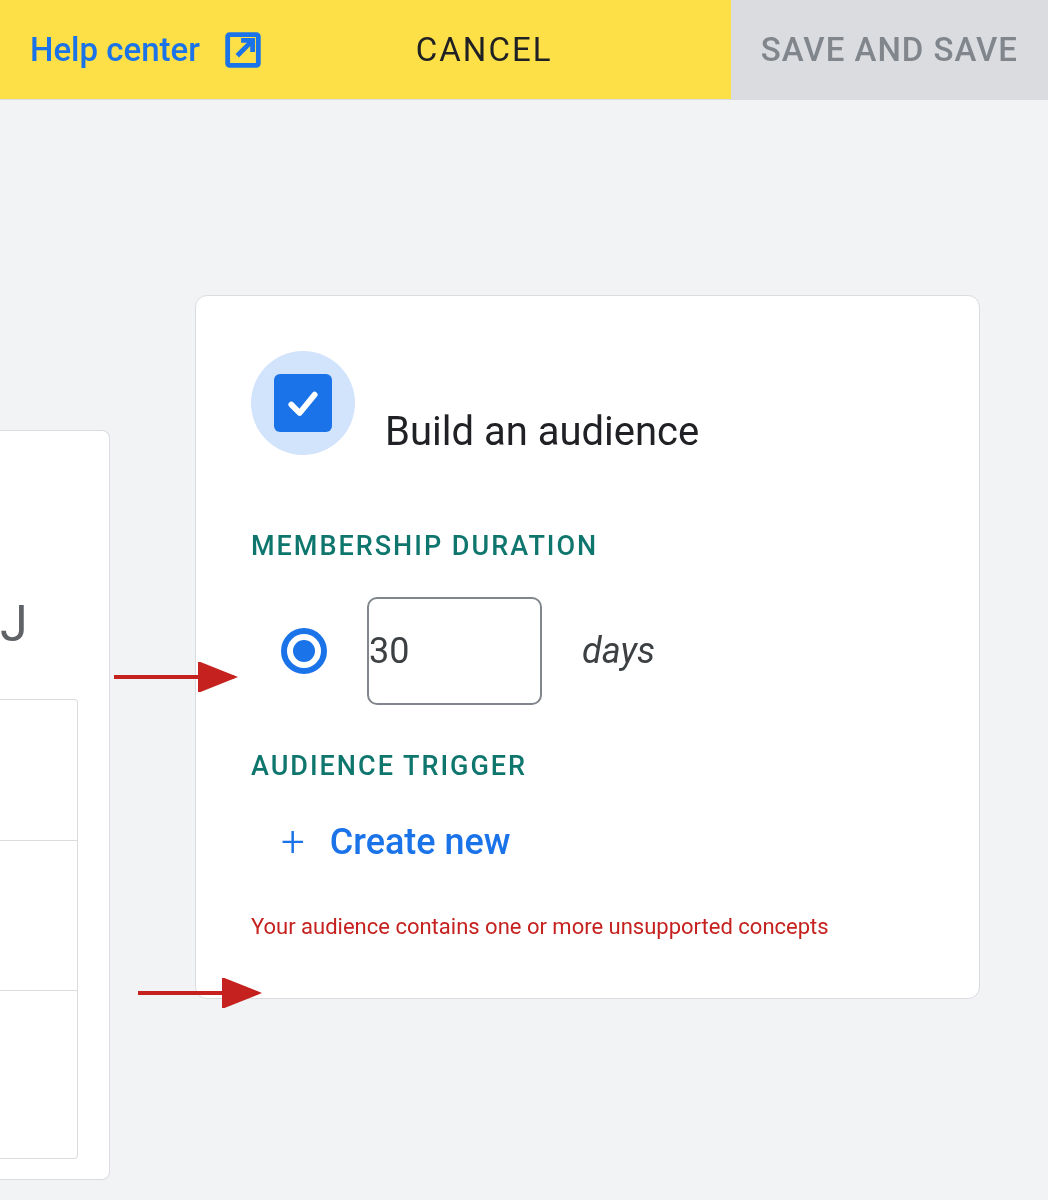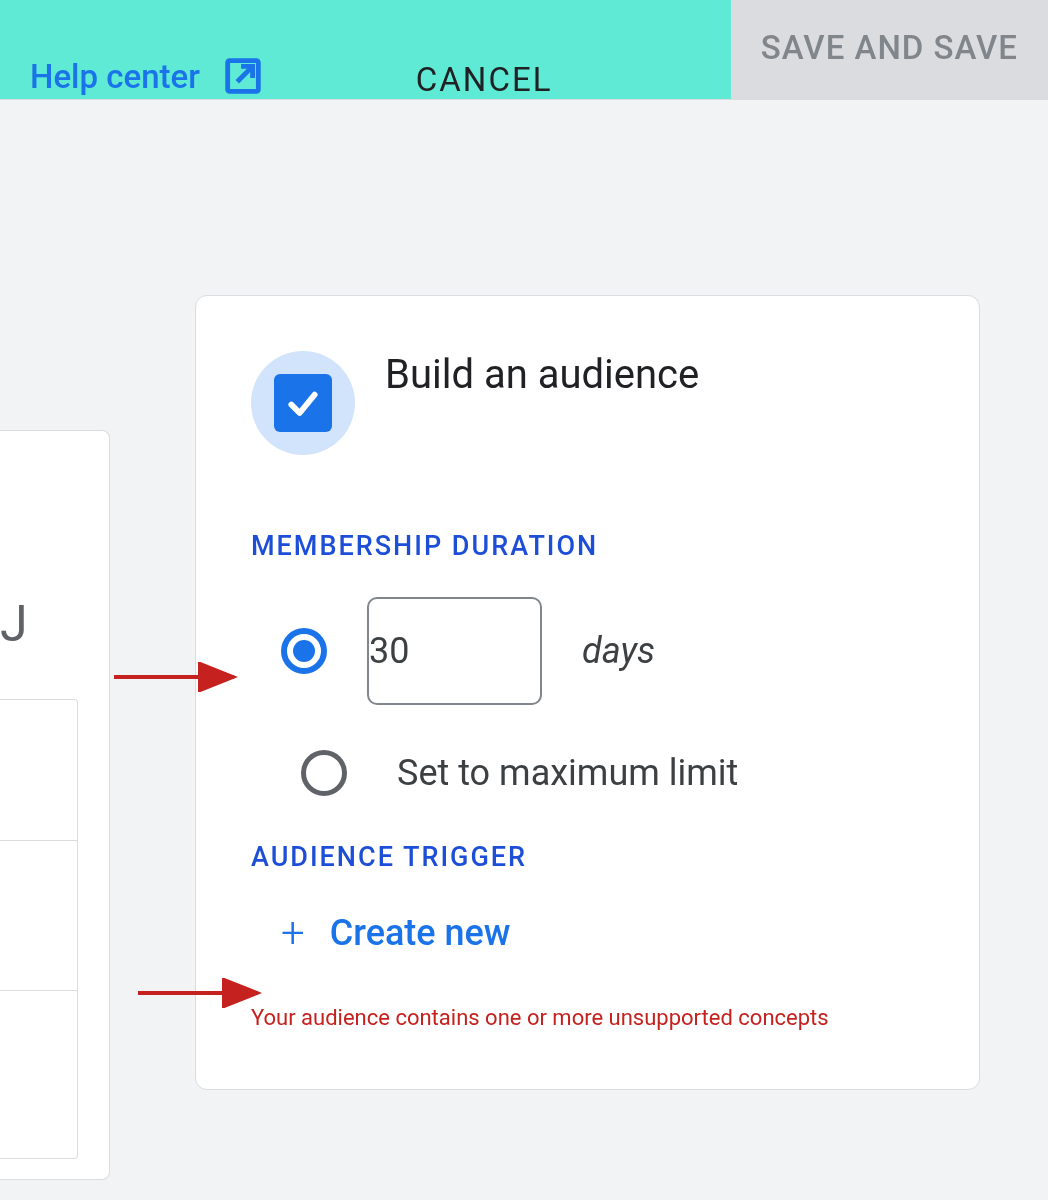"Help center" .header { align-items: flex-end -> center; background: #5eead4 -> #fde047 }
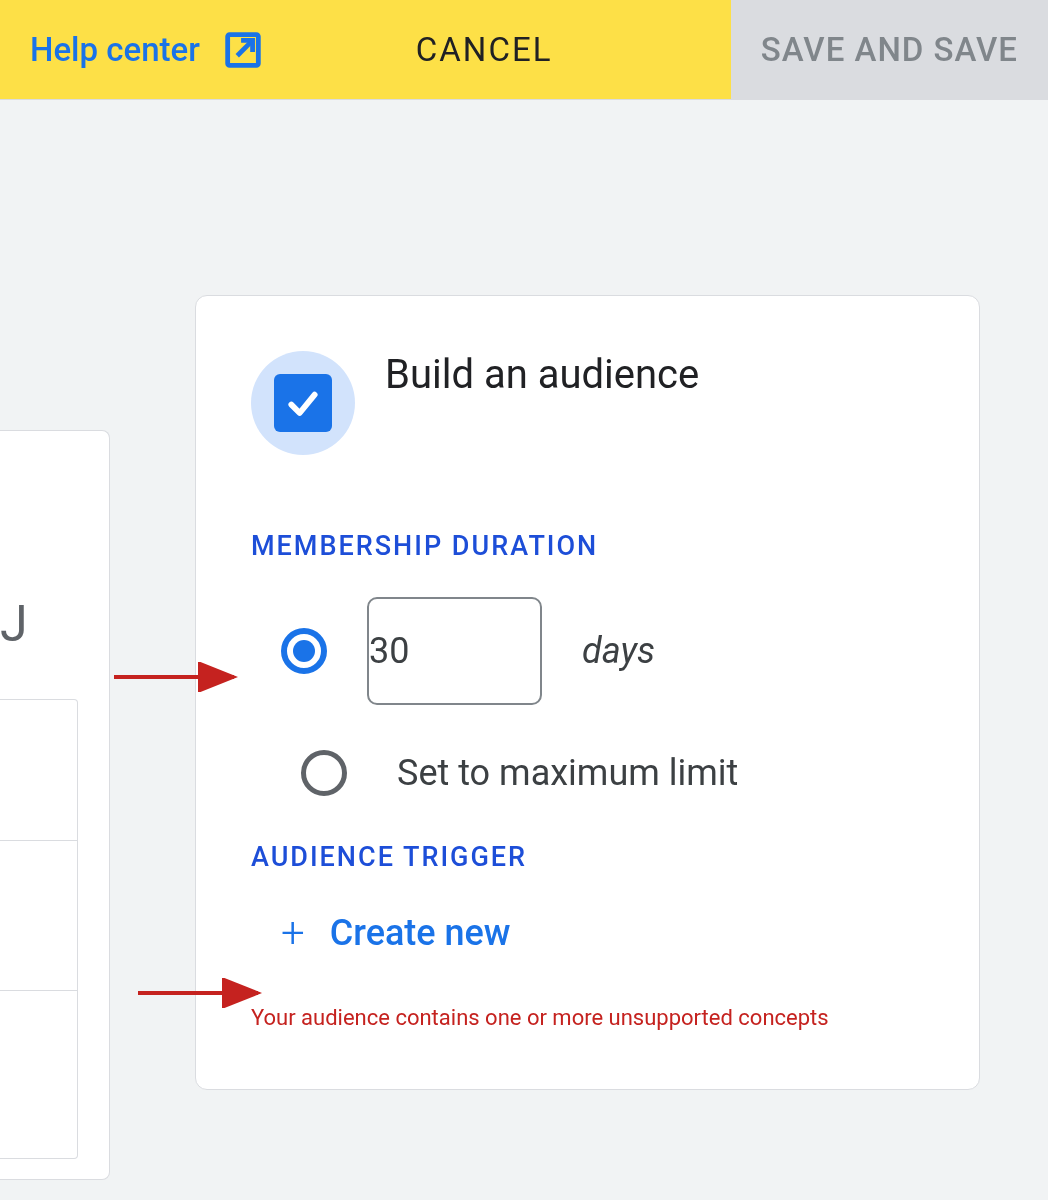"Build an audience" .checkbox-row { align-items: flex-start -> flex-end }
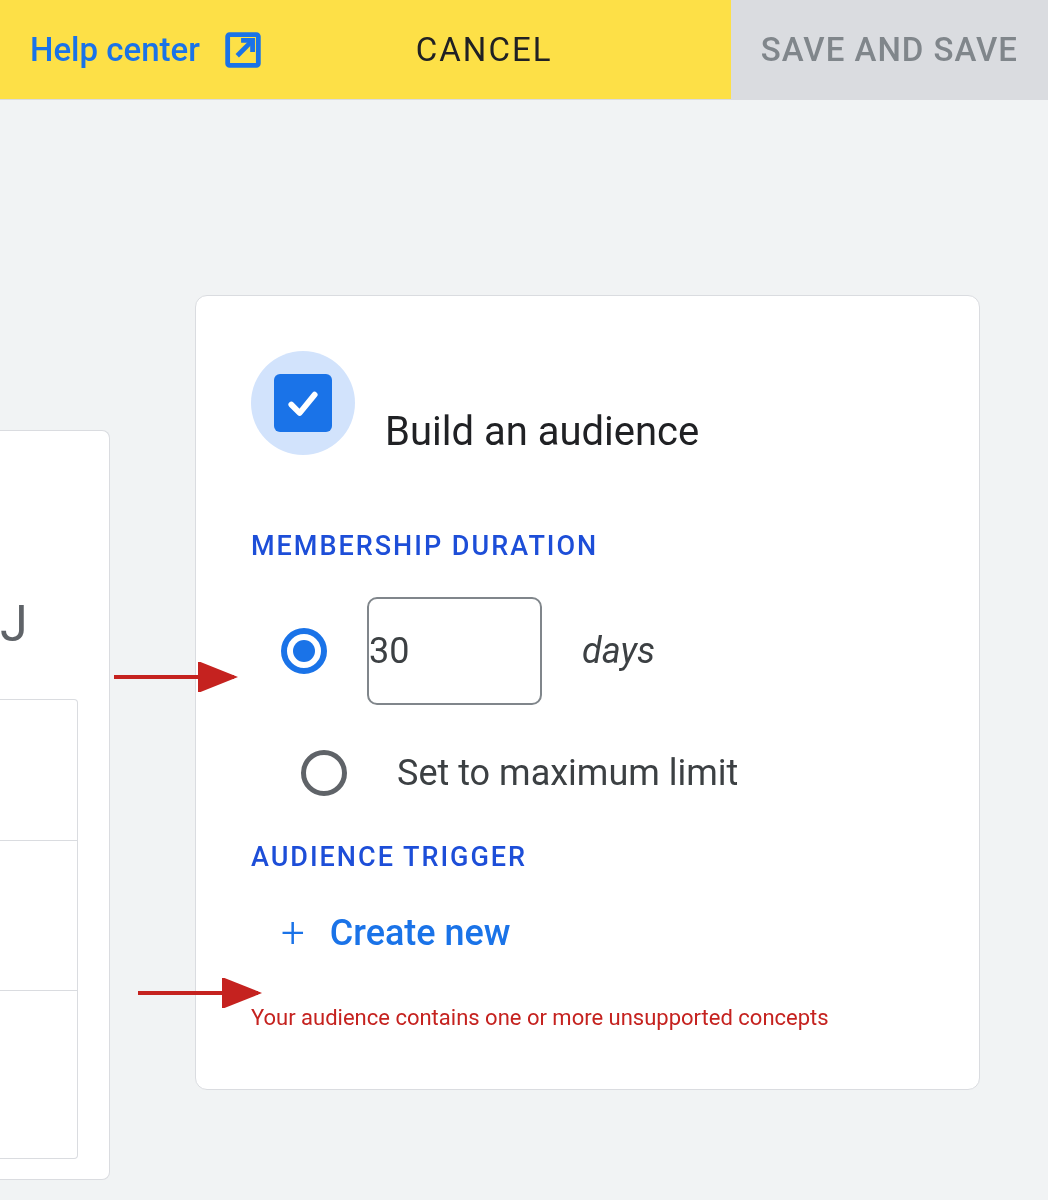"MEMBERSHIP DURATION" .section-label { color: #1d4ed8 -> #0f766e }
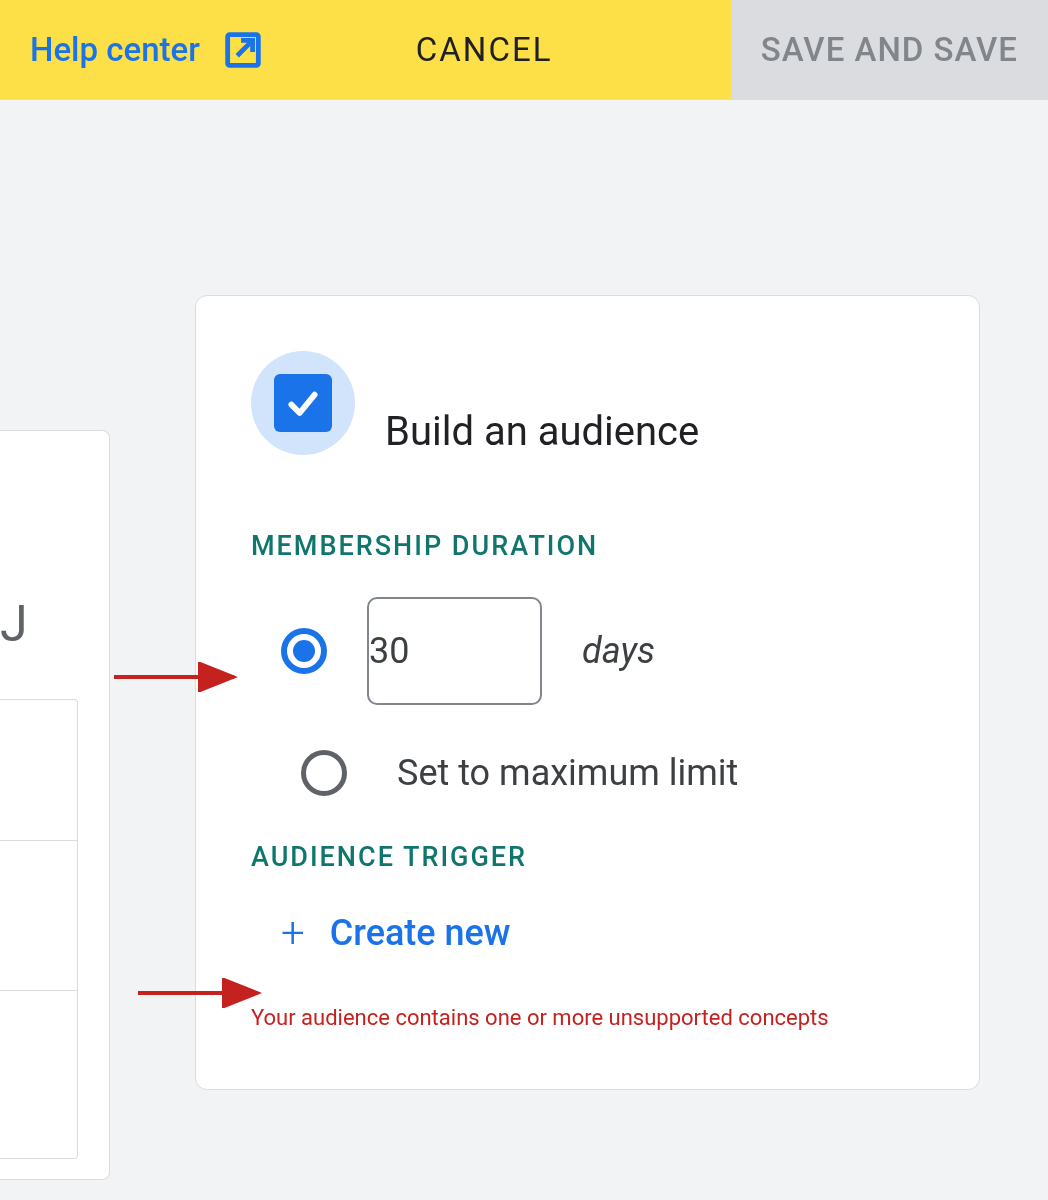"Set to maximum limit" div.radio-row { html: <div> <div></div> <span>Set to maximum limit</span> </div> -> none }
